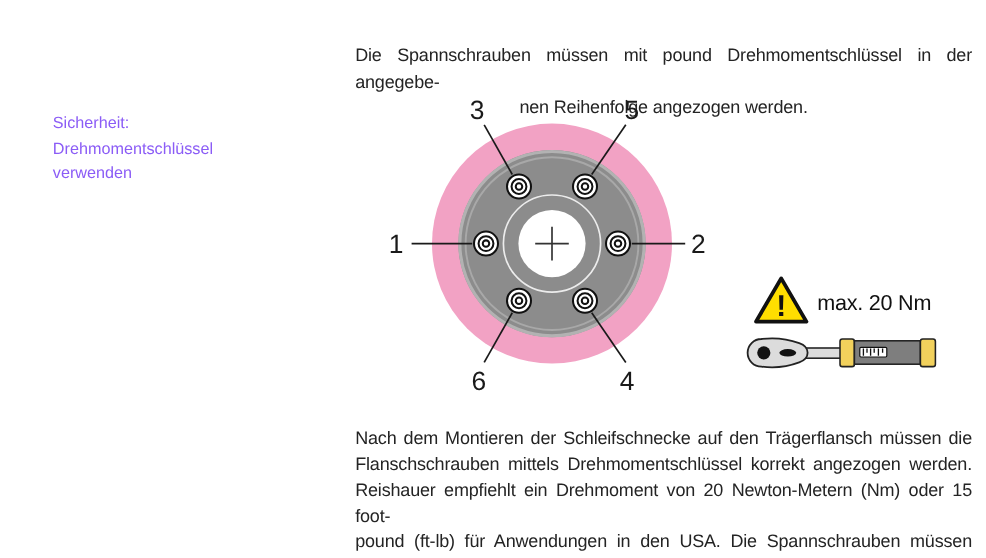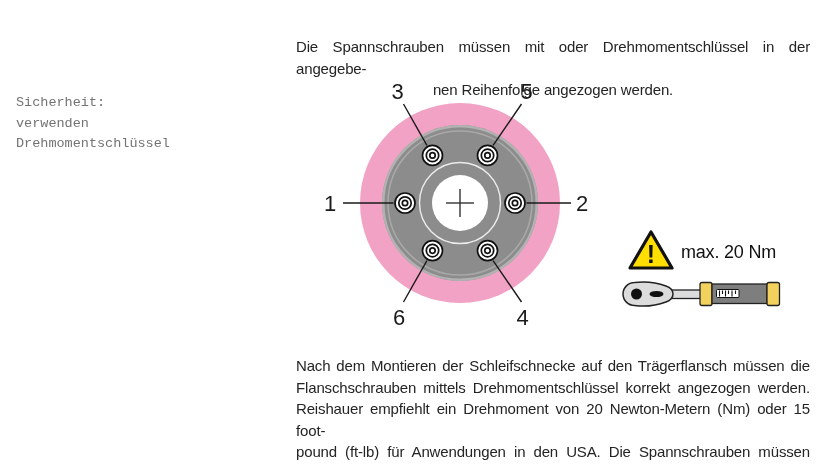"Die Spannschrauben müssen mit oder" div.line { text: oder -> pound }
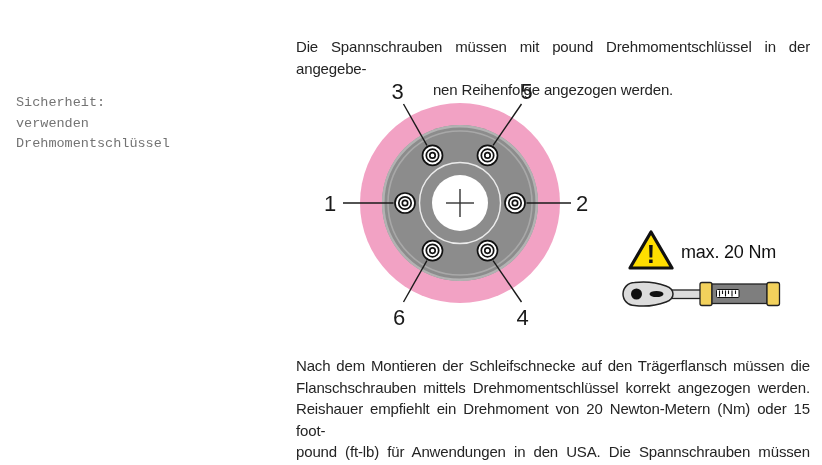"Sicherheit:" #margin-note { color: #737373 -> #8b5cf6; font-family: Liberation Mono, monospace -> none; left: 16px -> 44px }
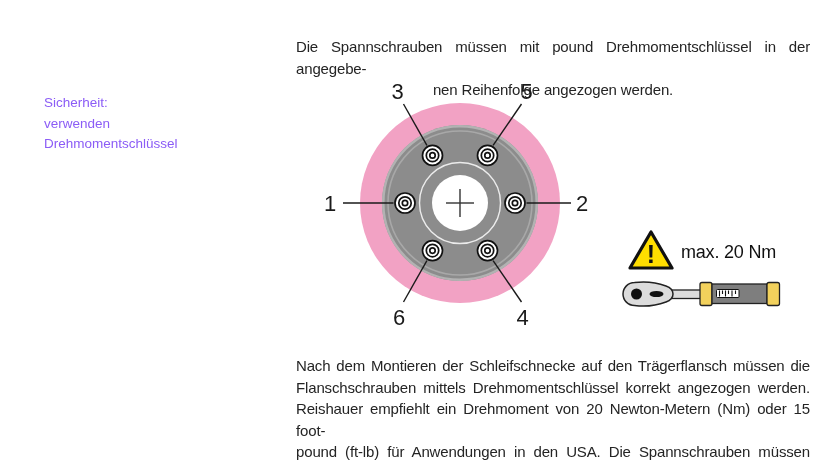"verwenden" div.line { order: before "Drehmomentschlüssel" -> after "Drehmomentschlüssel" }
